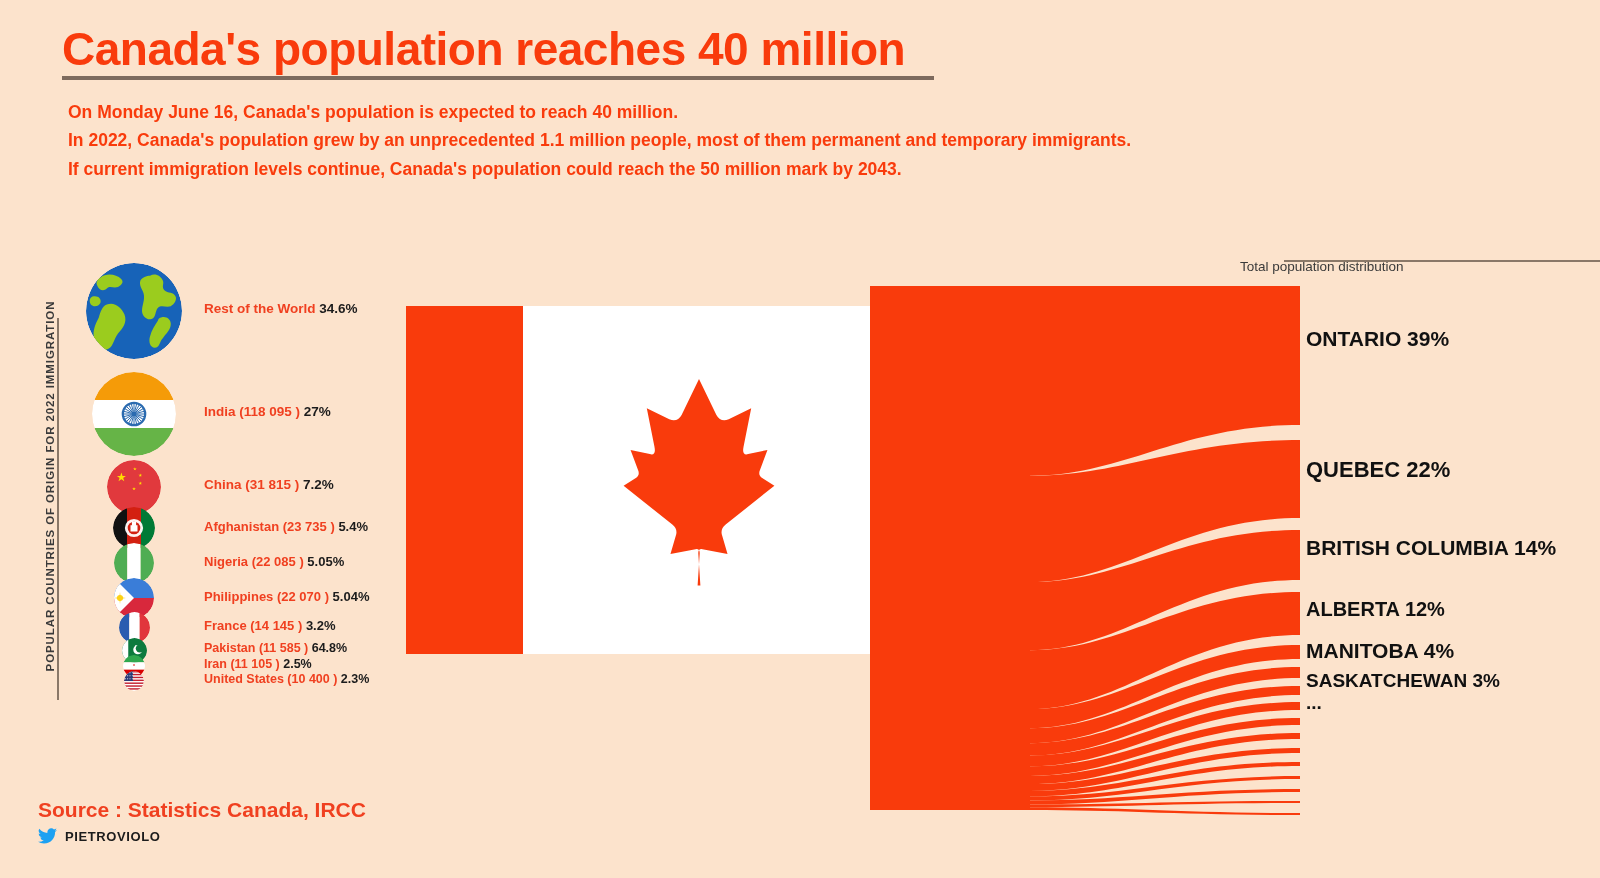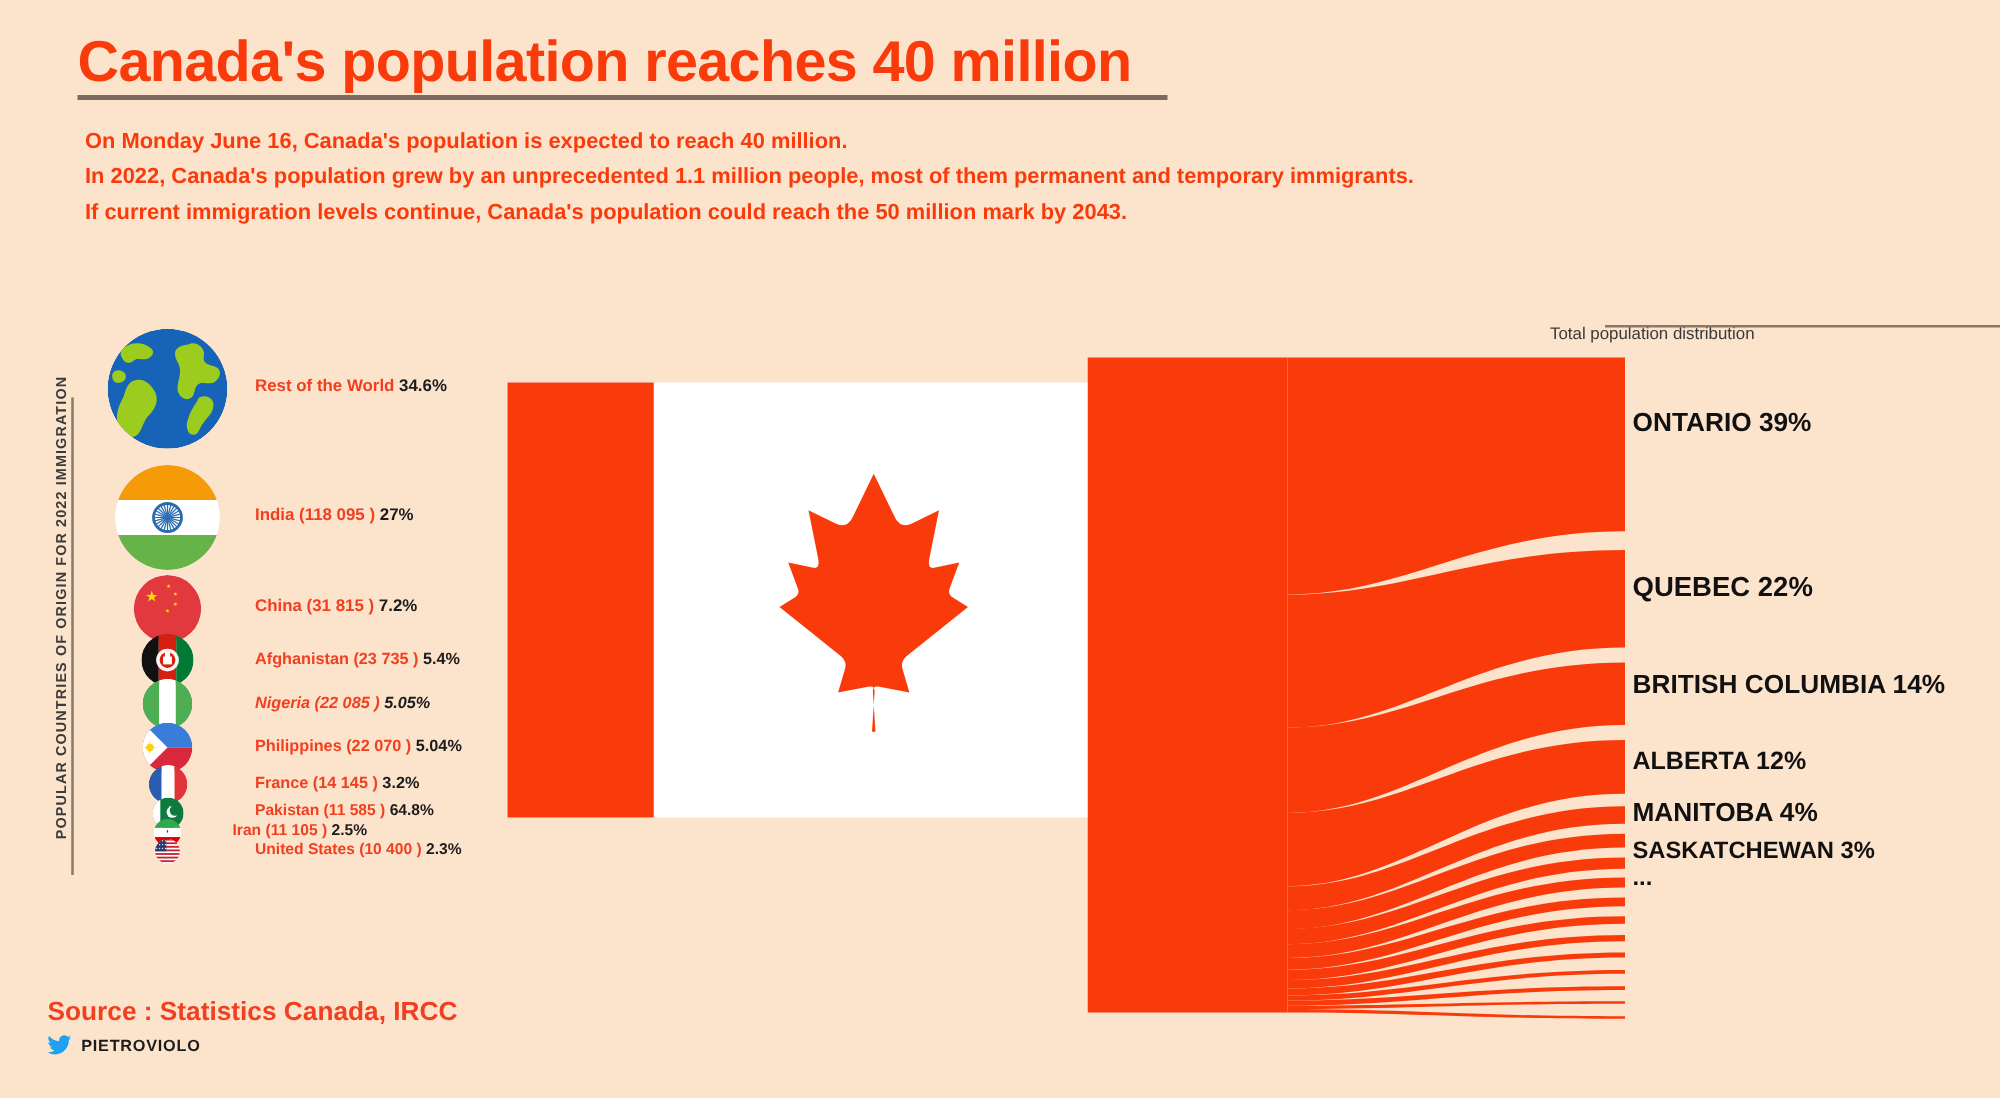"Nigeria (22 085 ) 5.05%" div.flagrow-label { font-style: italic -> none }
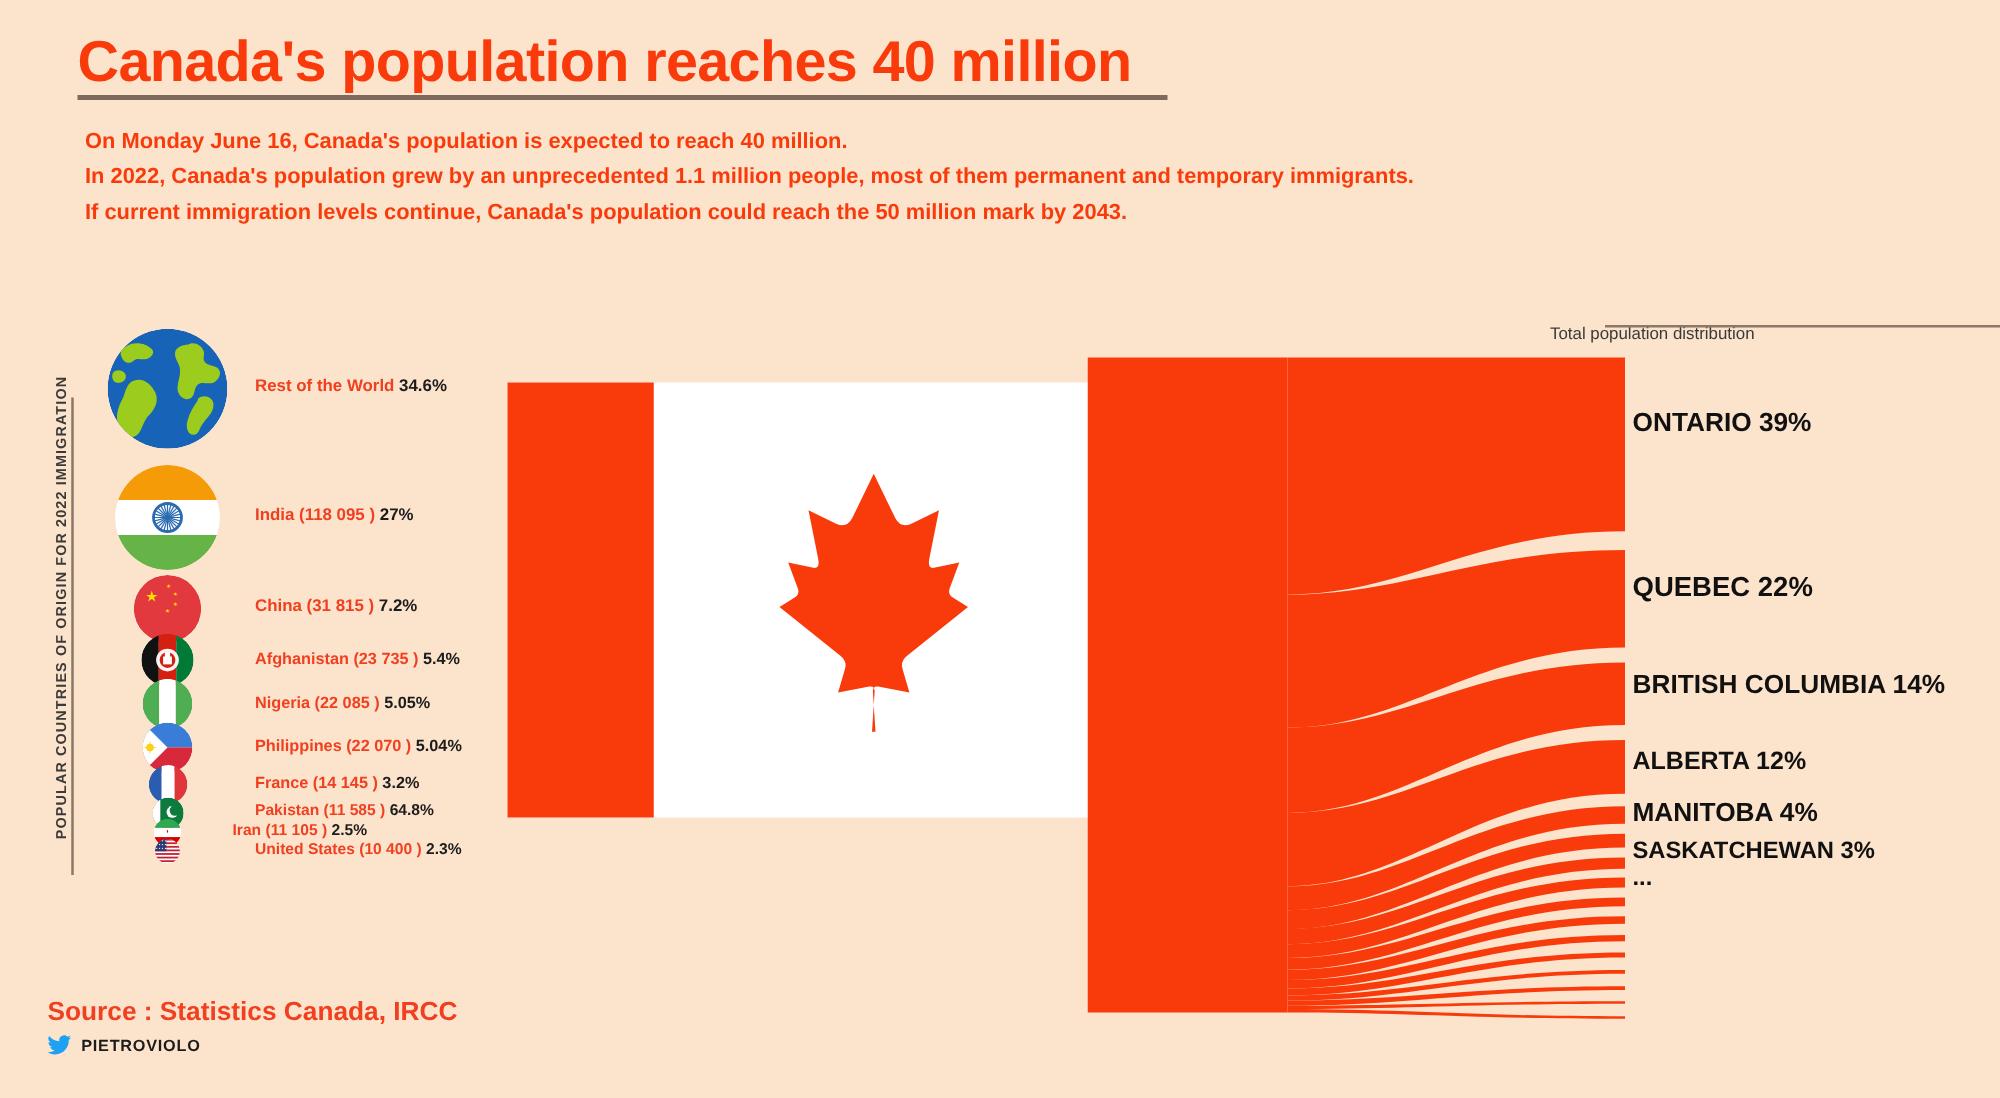"Iran (11 105 ) 2.5%" div.flagrow-label { left: 186px -> 204px }
